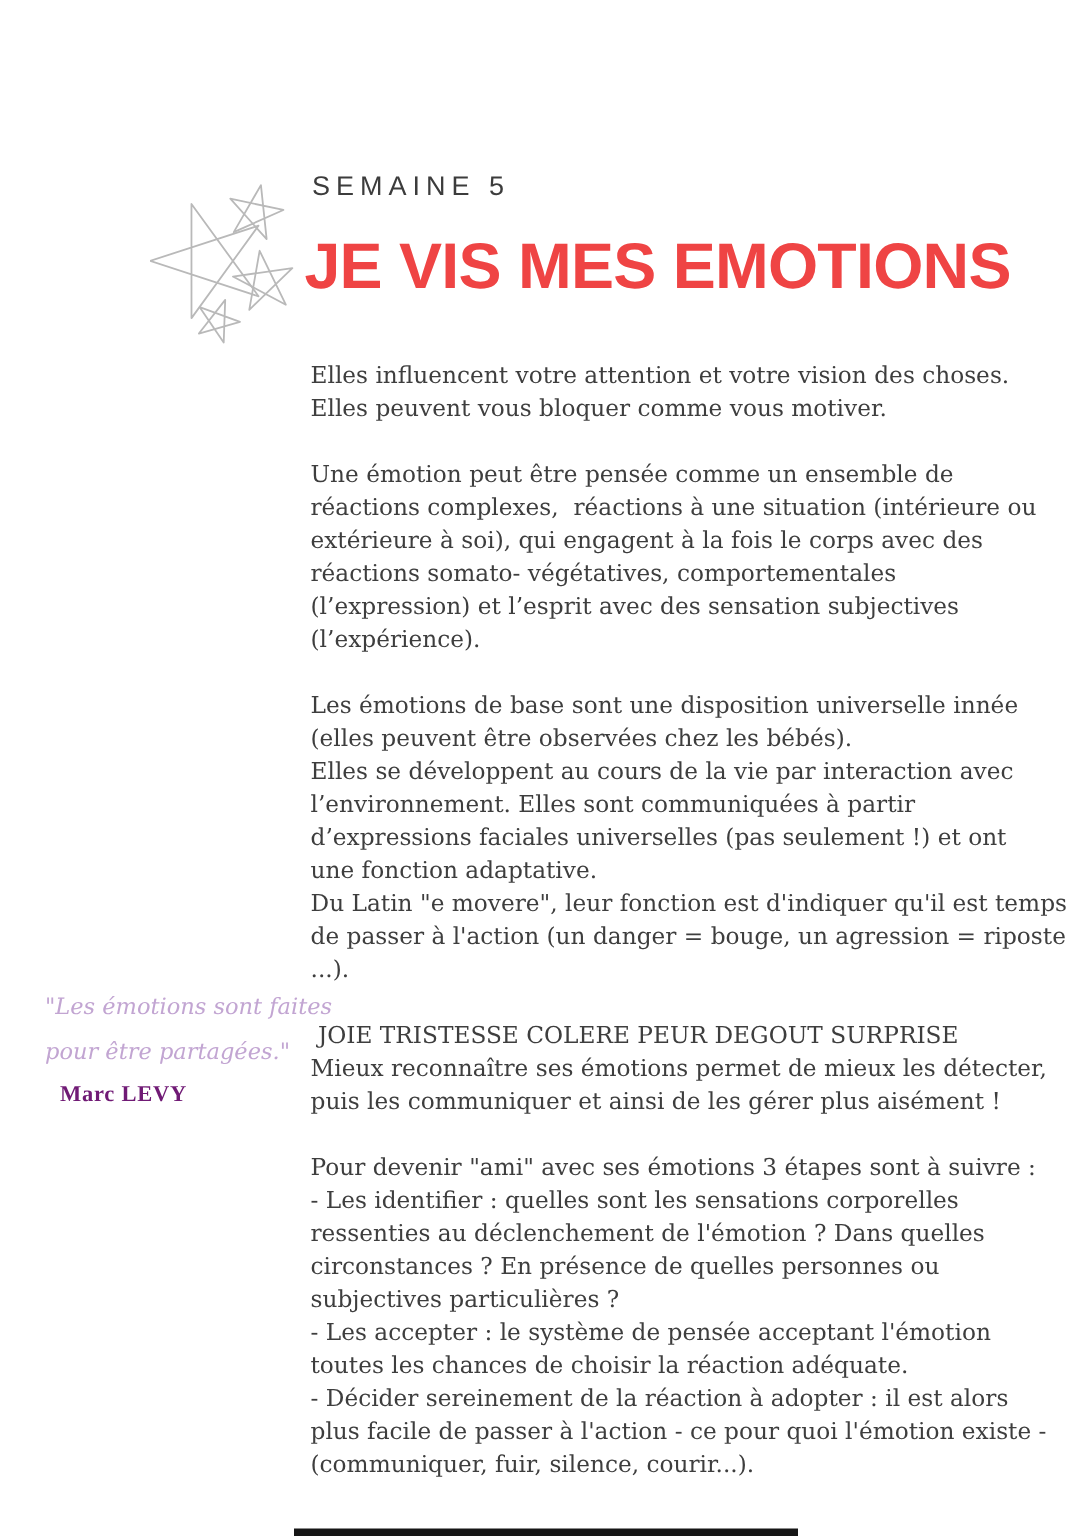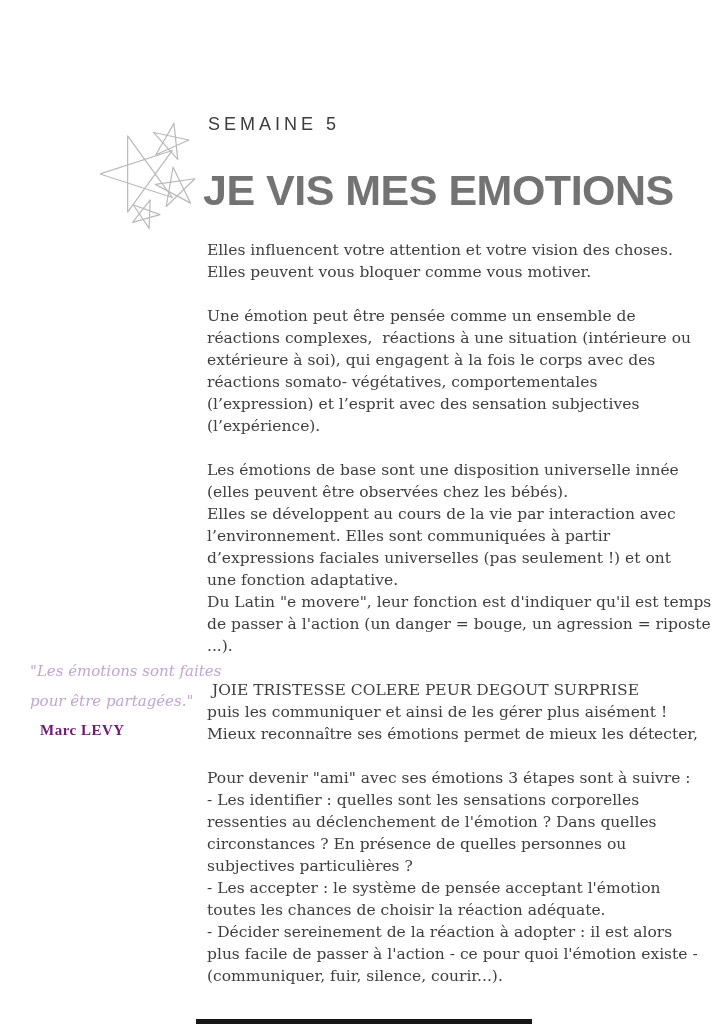"JE VIS MES EMOTIONS" .title { color: #737373 -> #ef4444; top: 166px -> 154px }
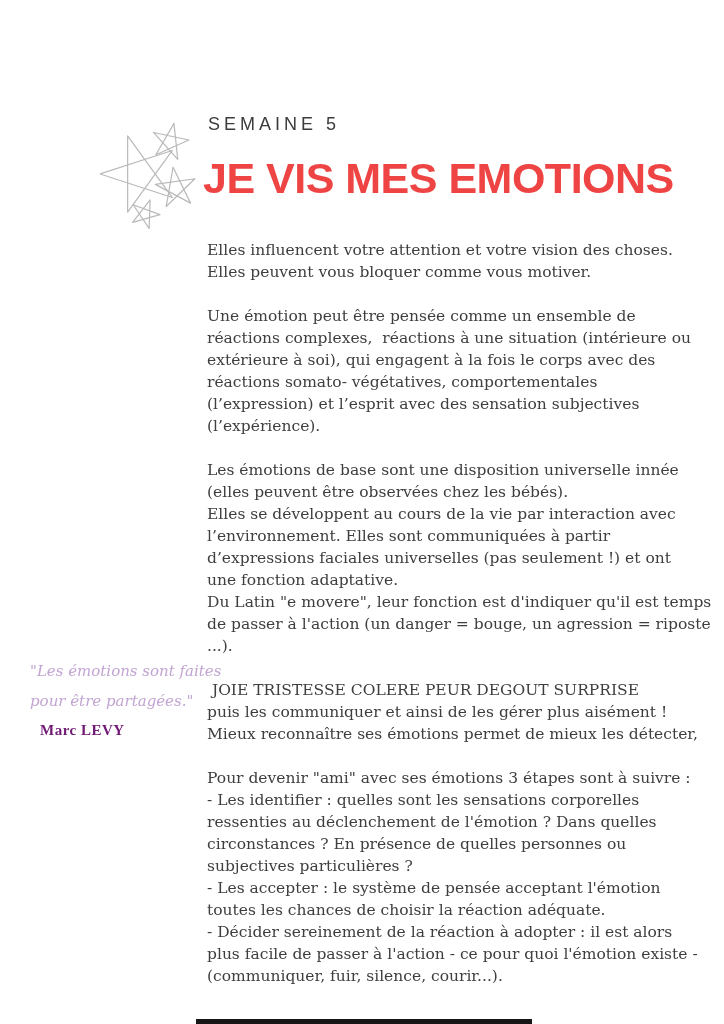"puis les communiquer et ainsi" div.line { order: before "Mieux reconnaître ses émotions permet" -> after "Mieux reconnaître ses émotions permet" }
